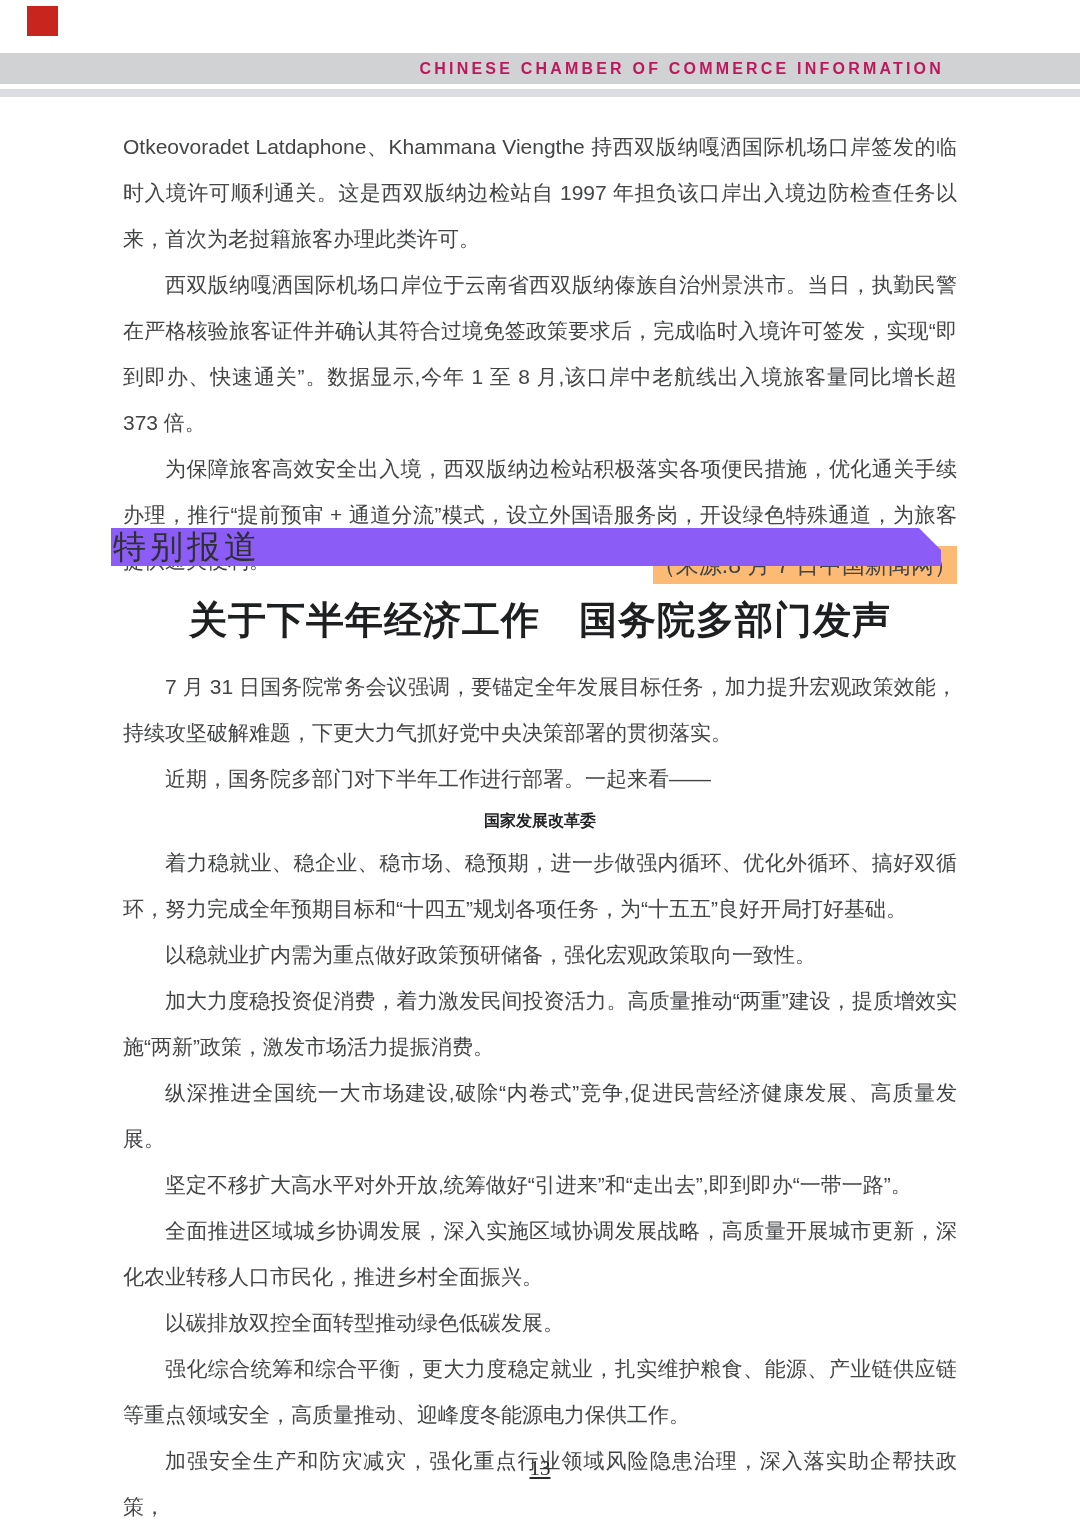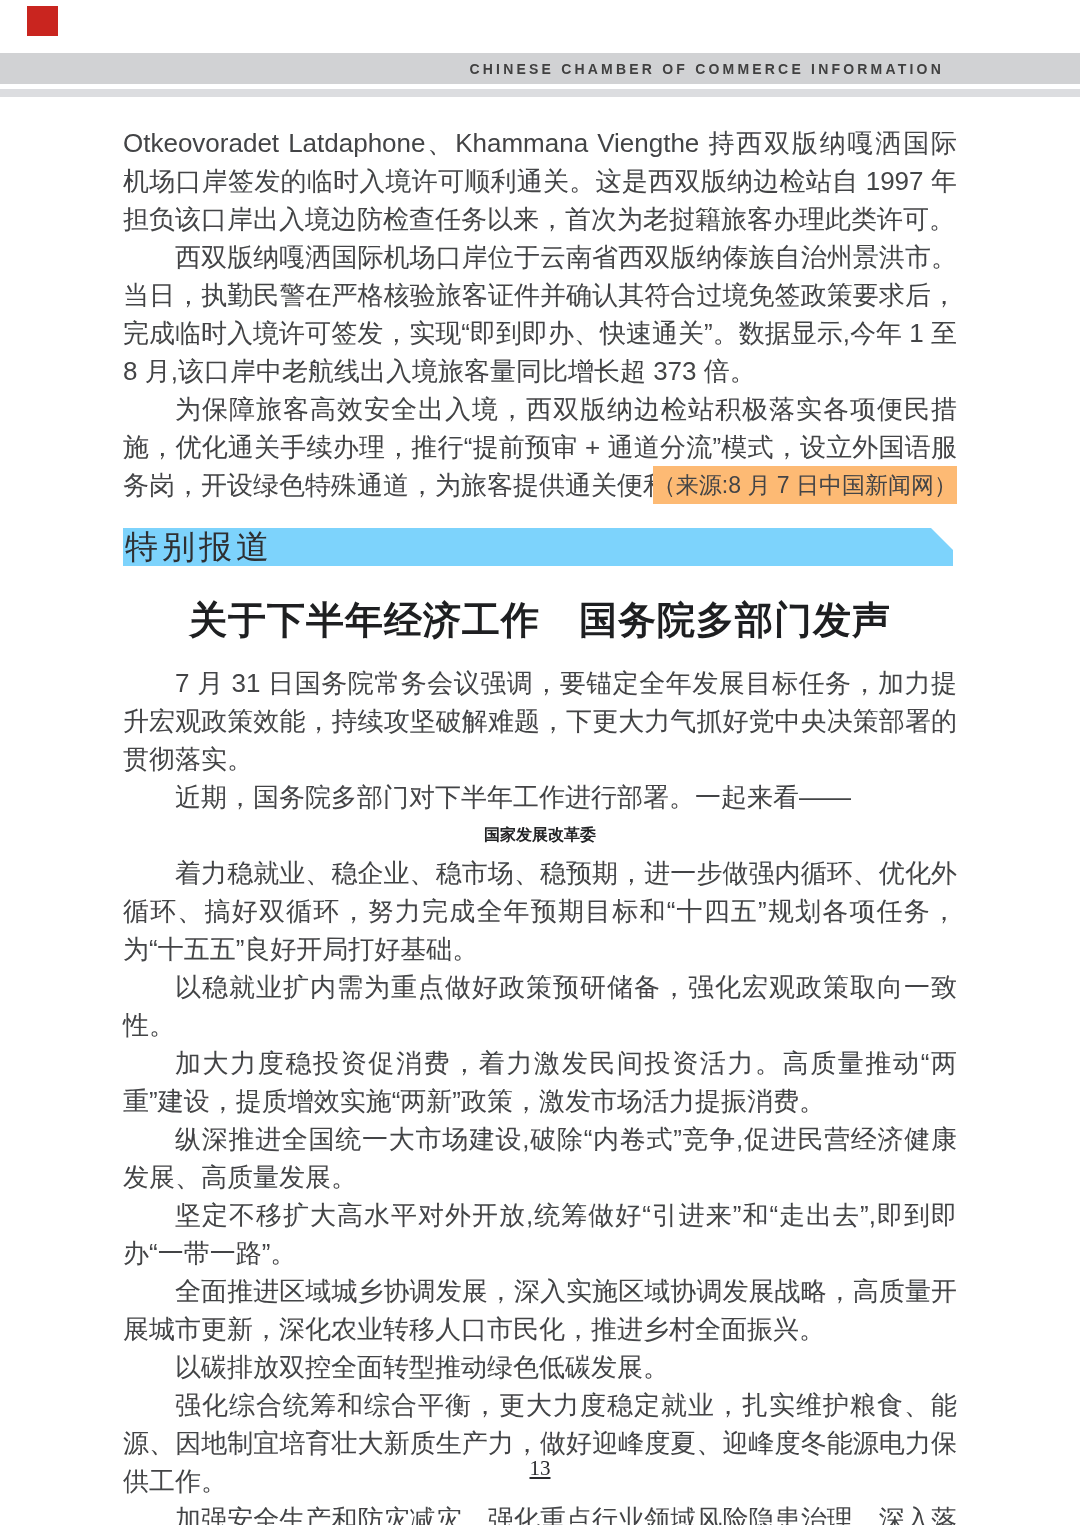"CHINESE CHAMBER OF COMMERCE INFORMATION" .topbar-text { color: #404040 -> #be185d; font-size: 14px -> 16px }
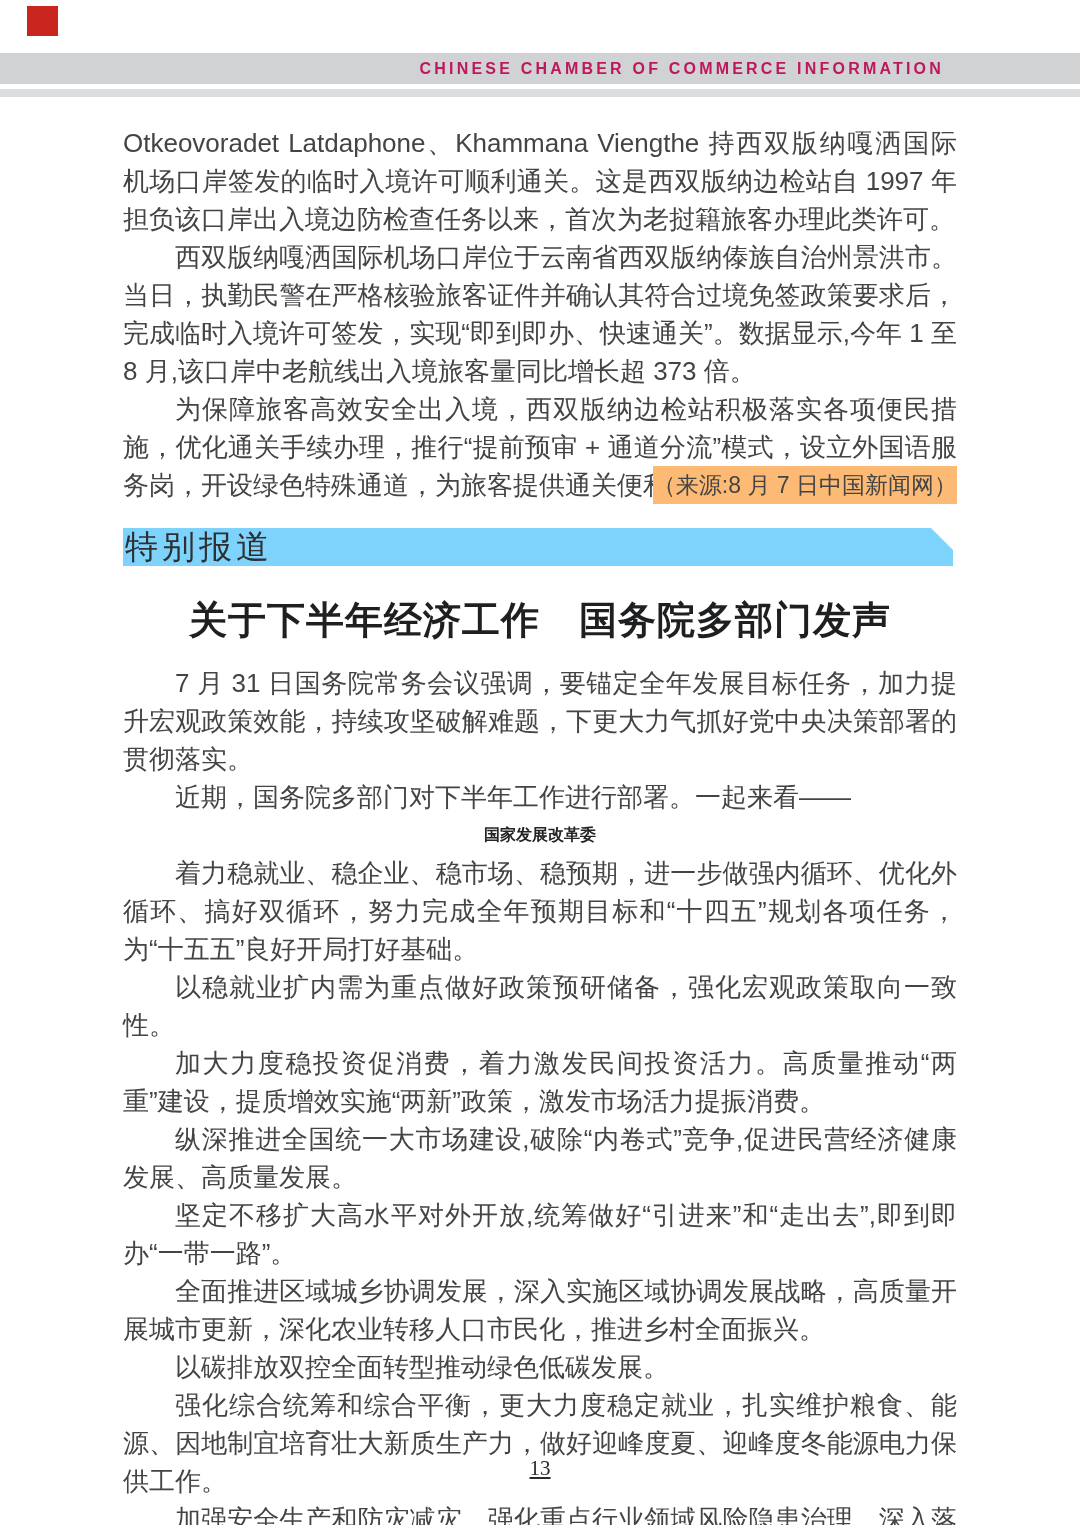"Otkeovoradet Latdaphone、Khammana" p.body { font-size: 26px -> 21px; line-height: 38px -> 46px }
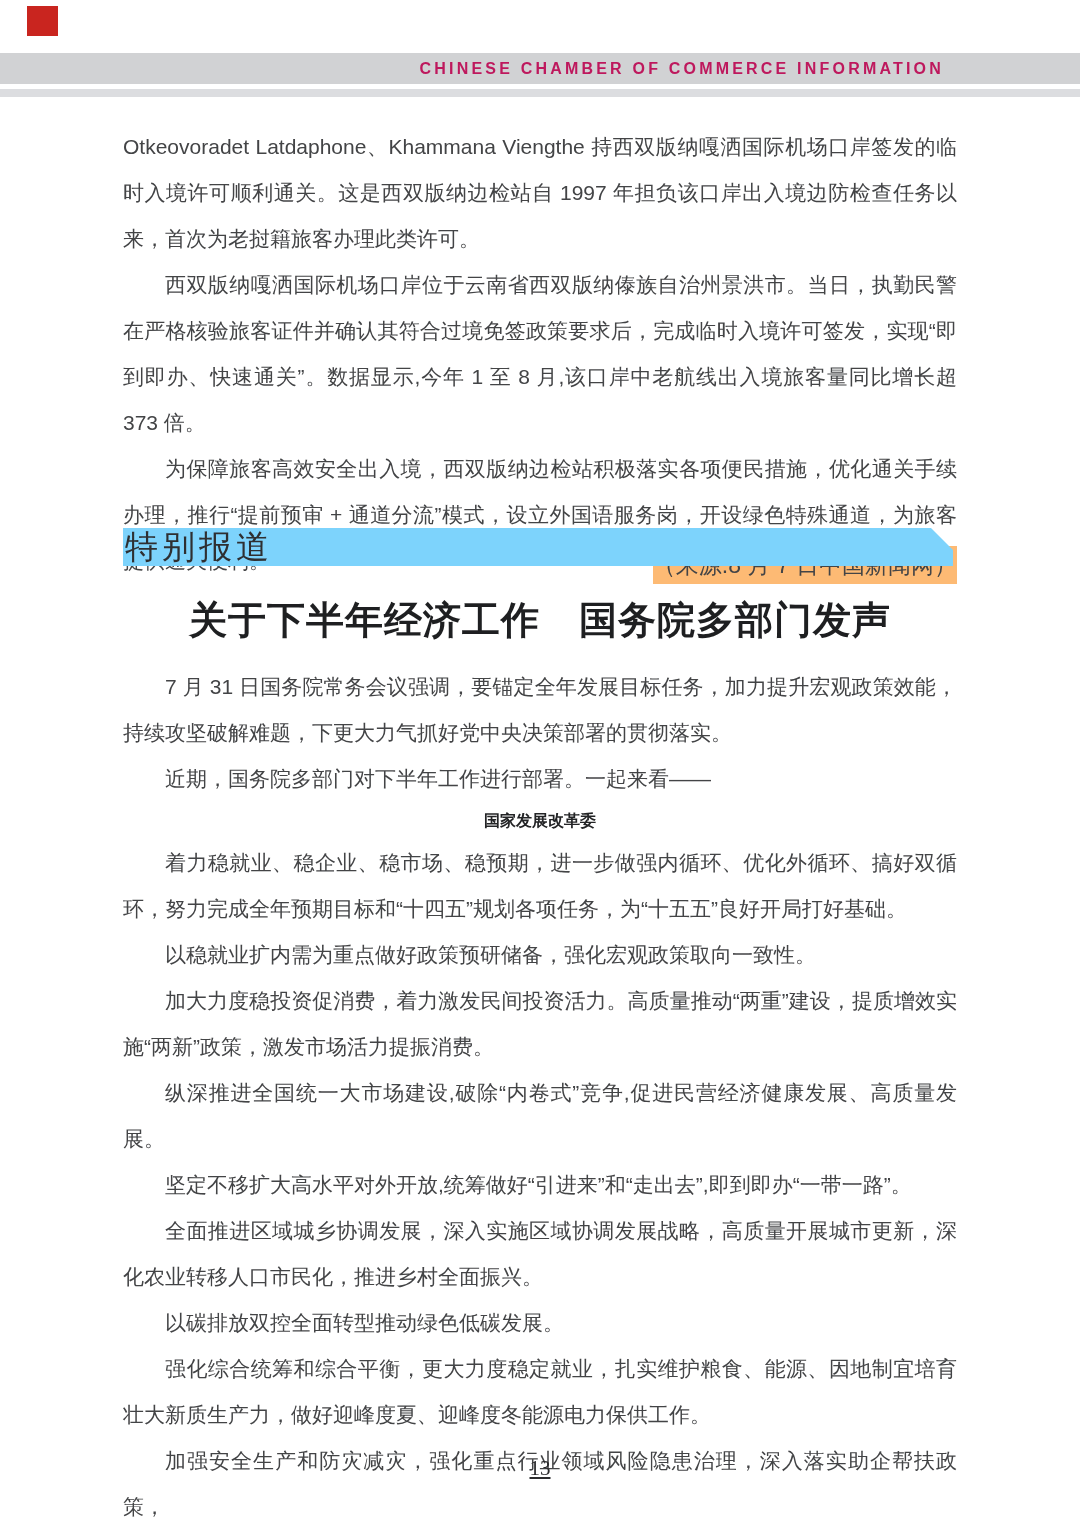"特别报道" .sr-banner { background: #7dd3fc -> #8b5cf6; left: 123px -> 111px }
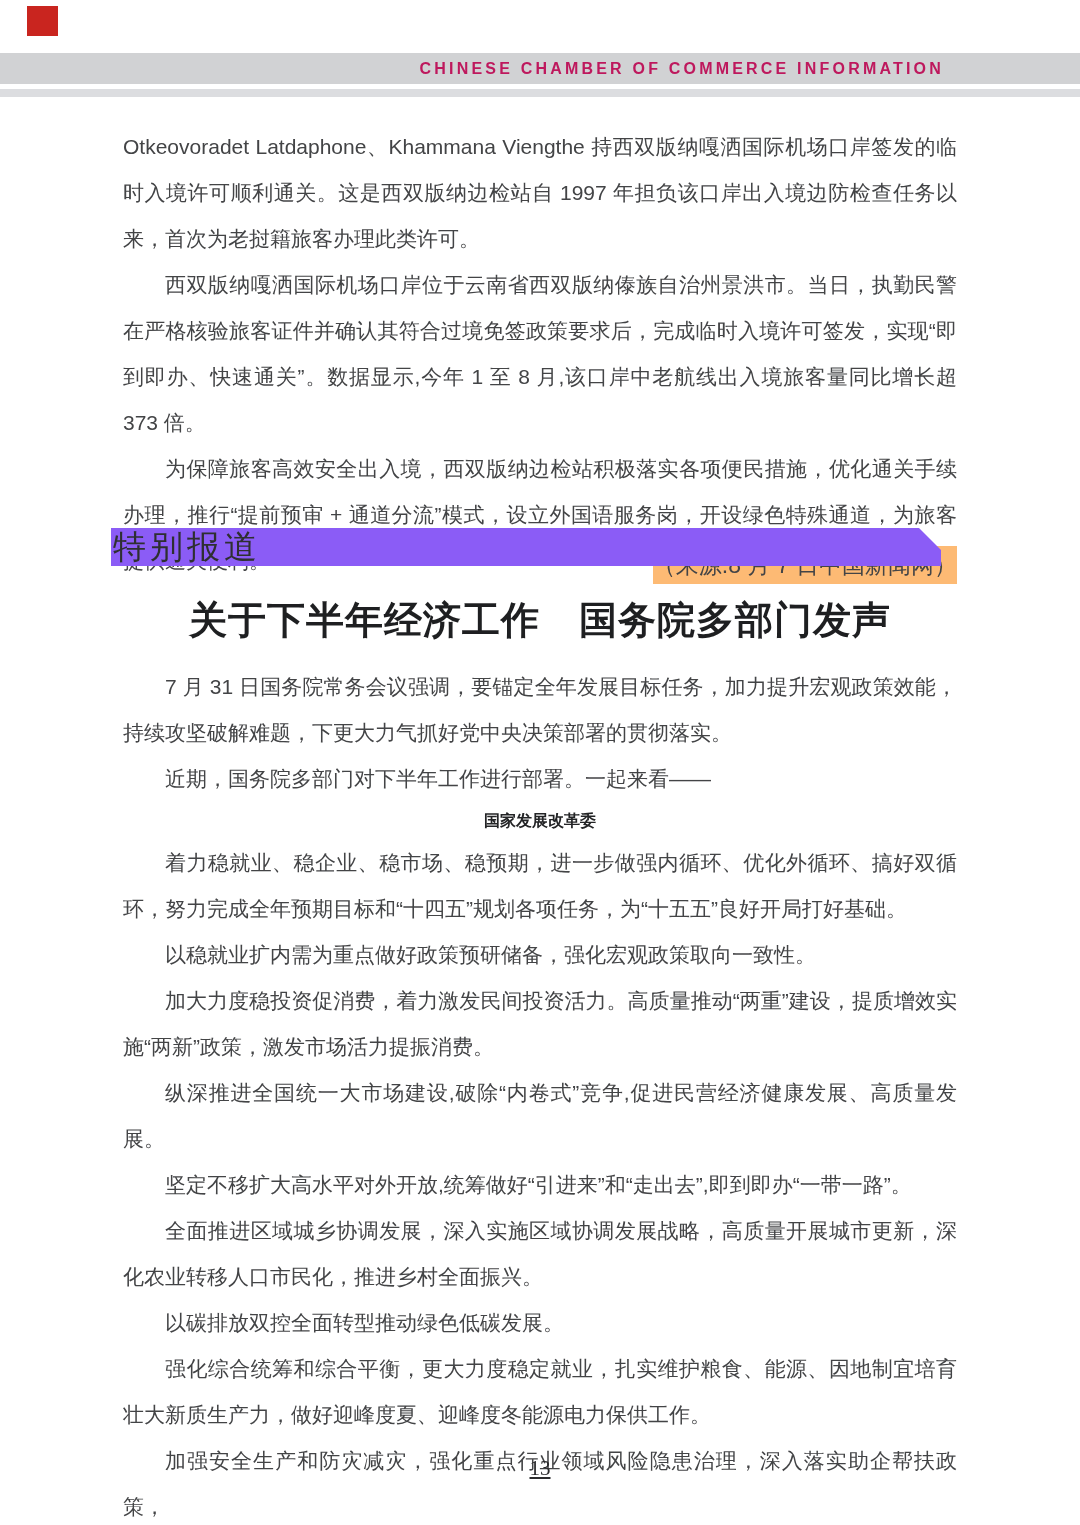"强化综合统筹和综合平衡，更大力度稳定就业，扎实维护粮食、能源、因地制宜培育壮大新" p.body { text: 因地制宜培育壮大新质生产力，做好迎峰度夏 -> 产业链供应链等重点领域安全，高质量推动 }
